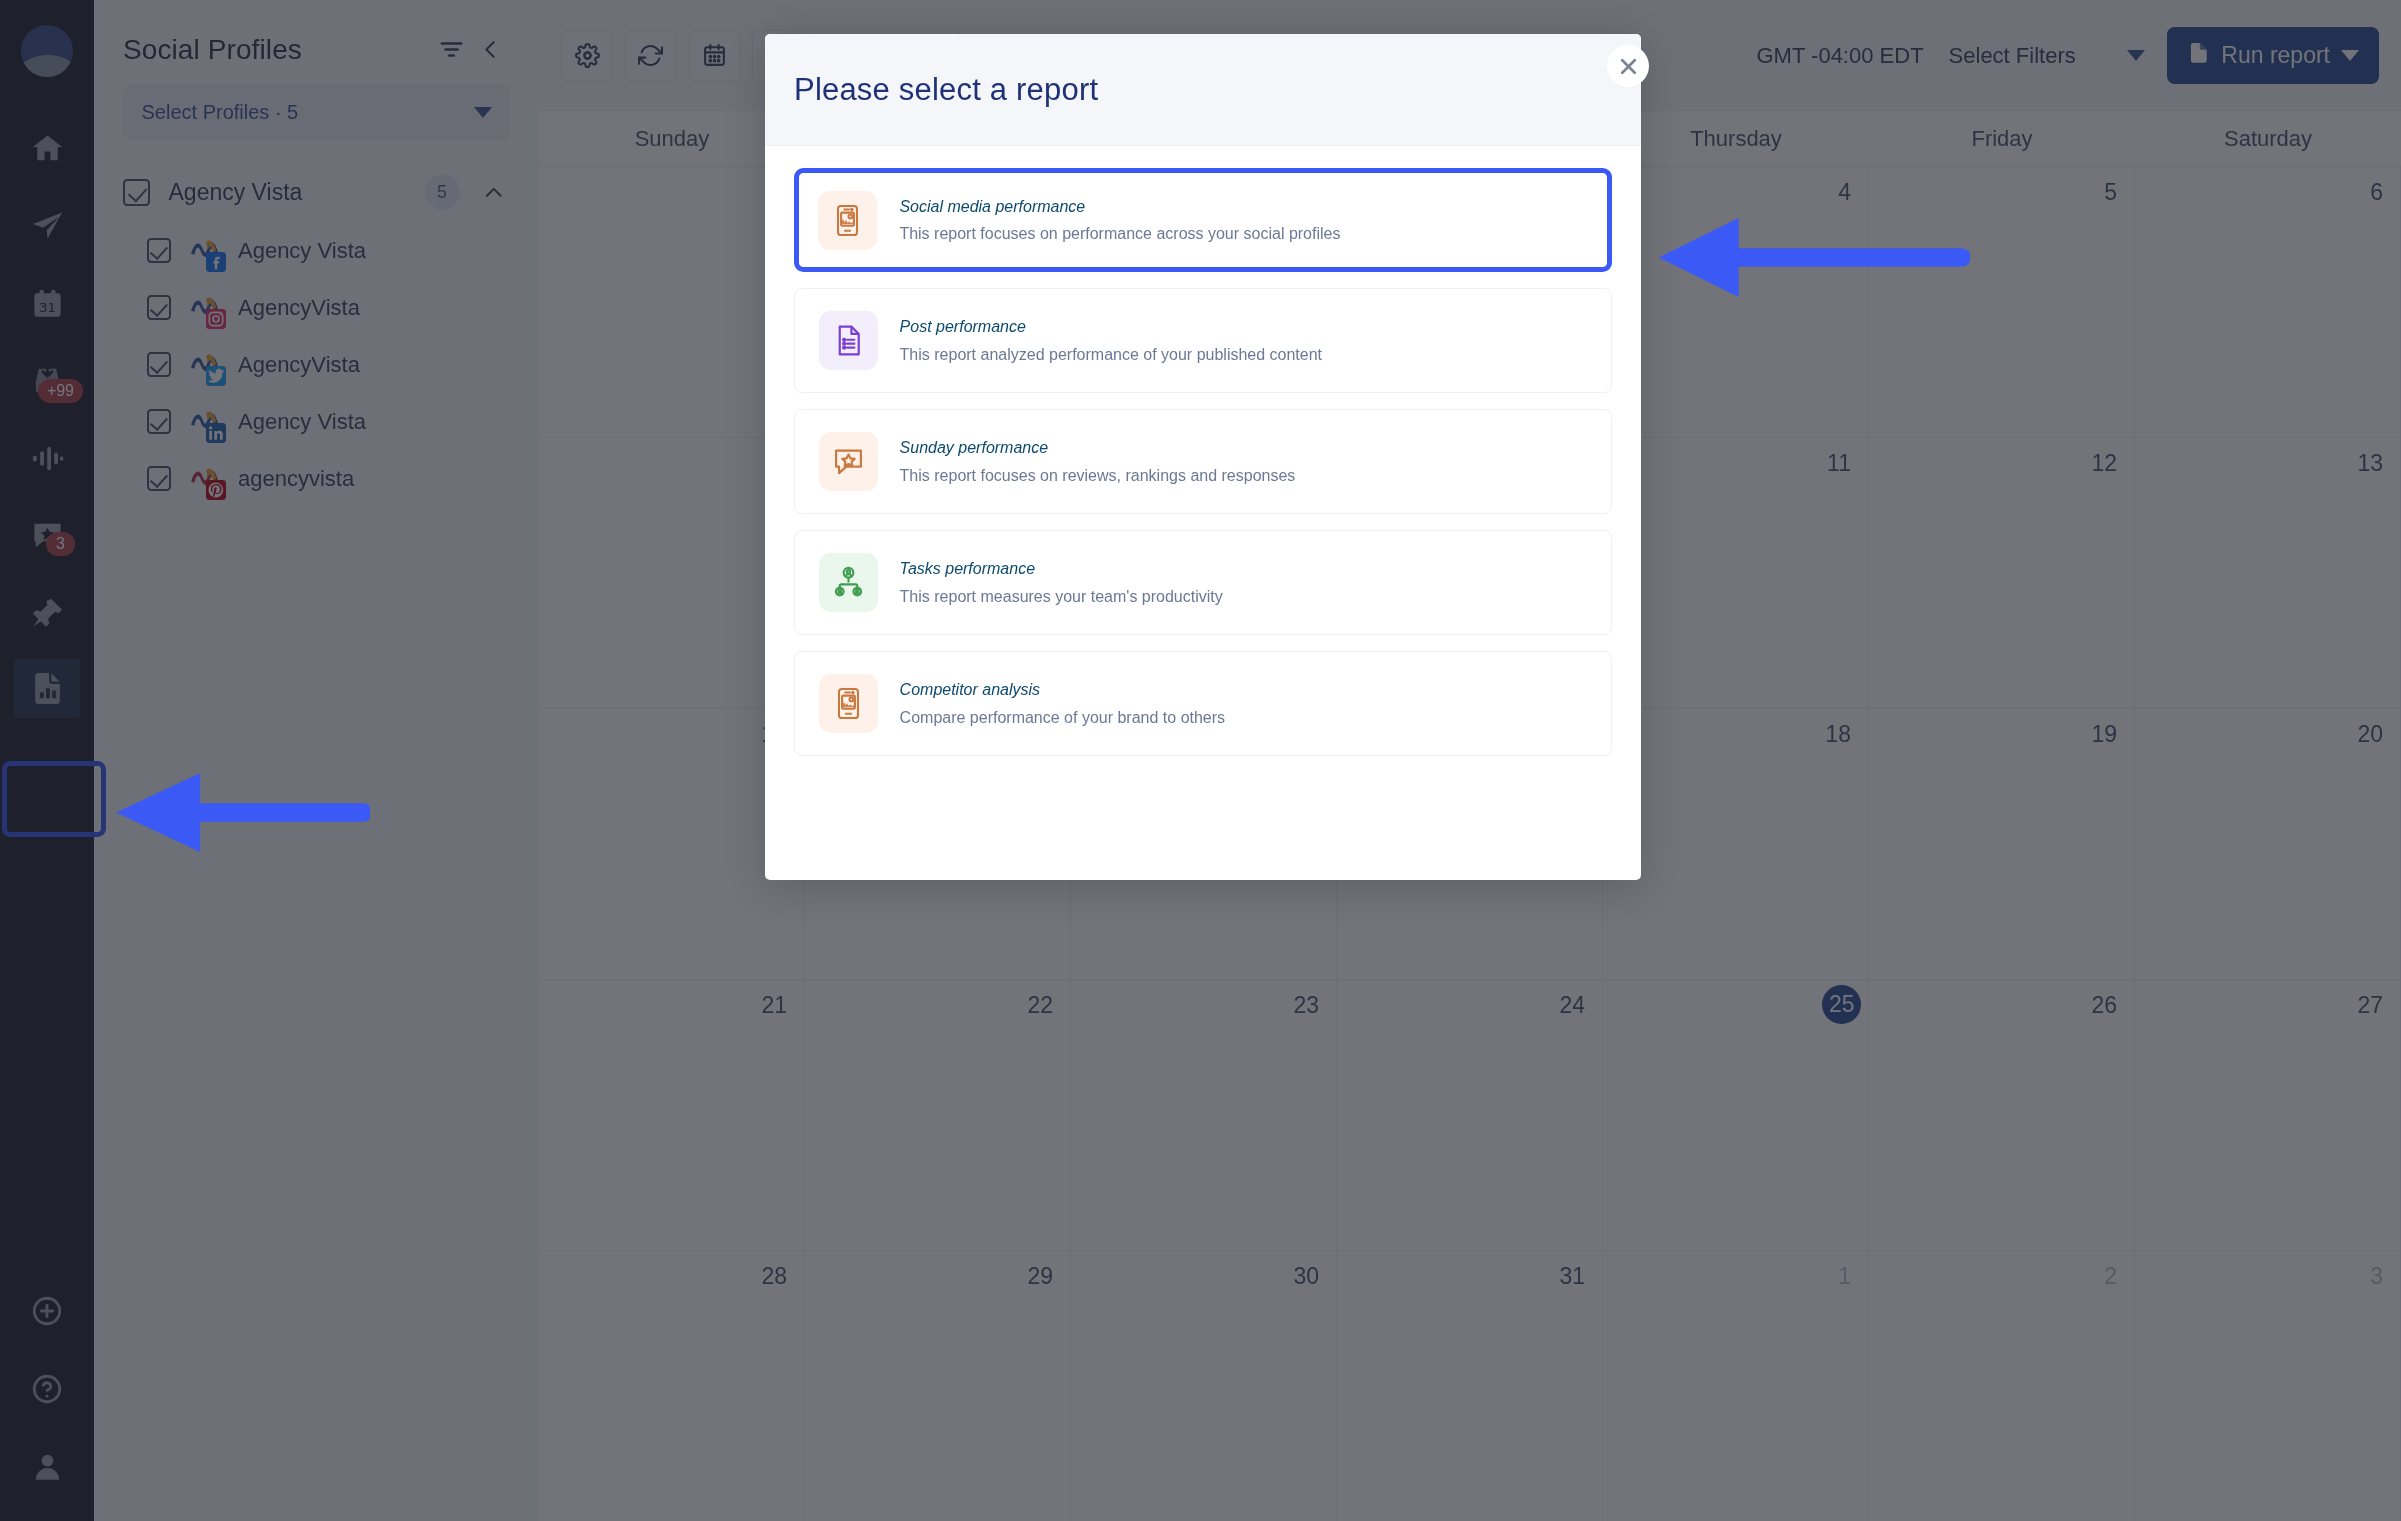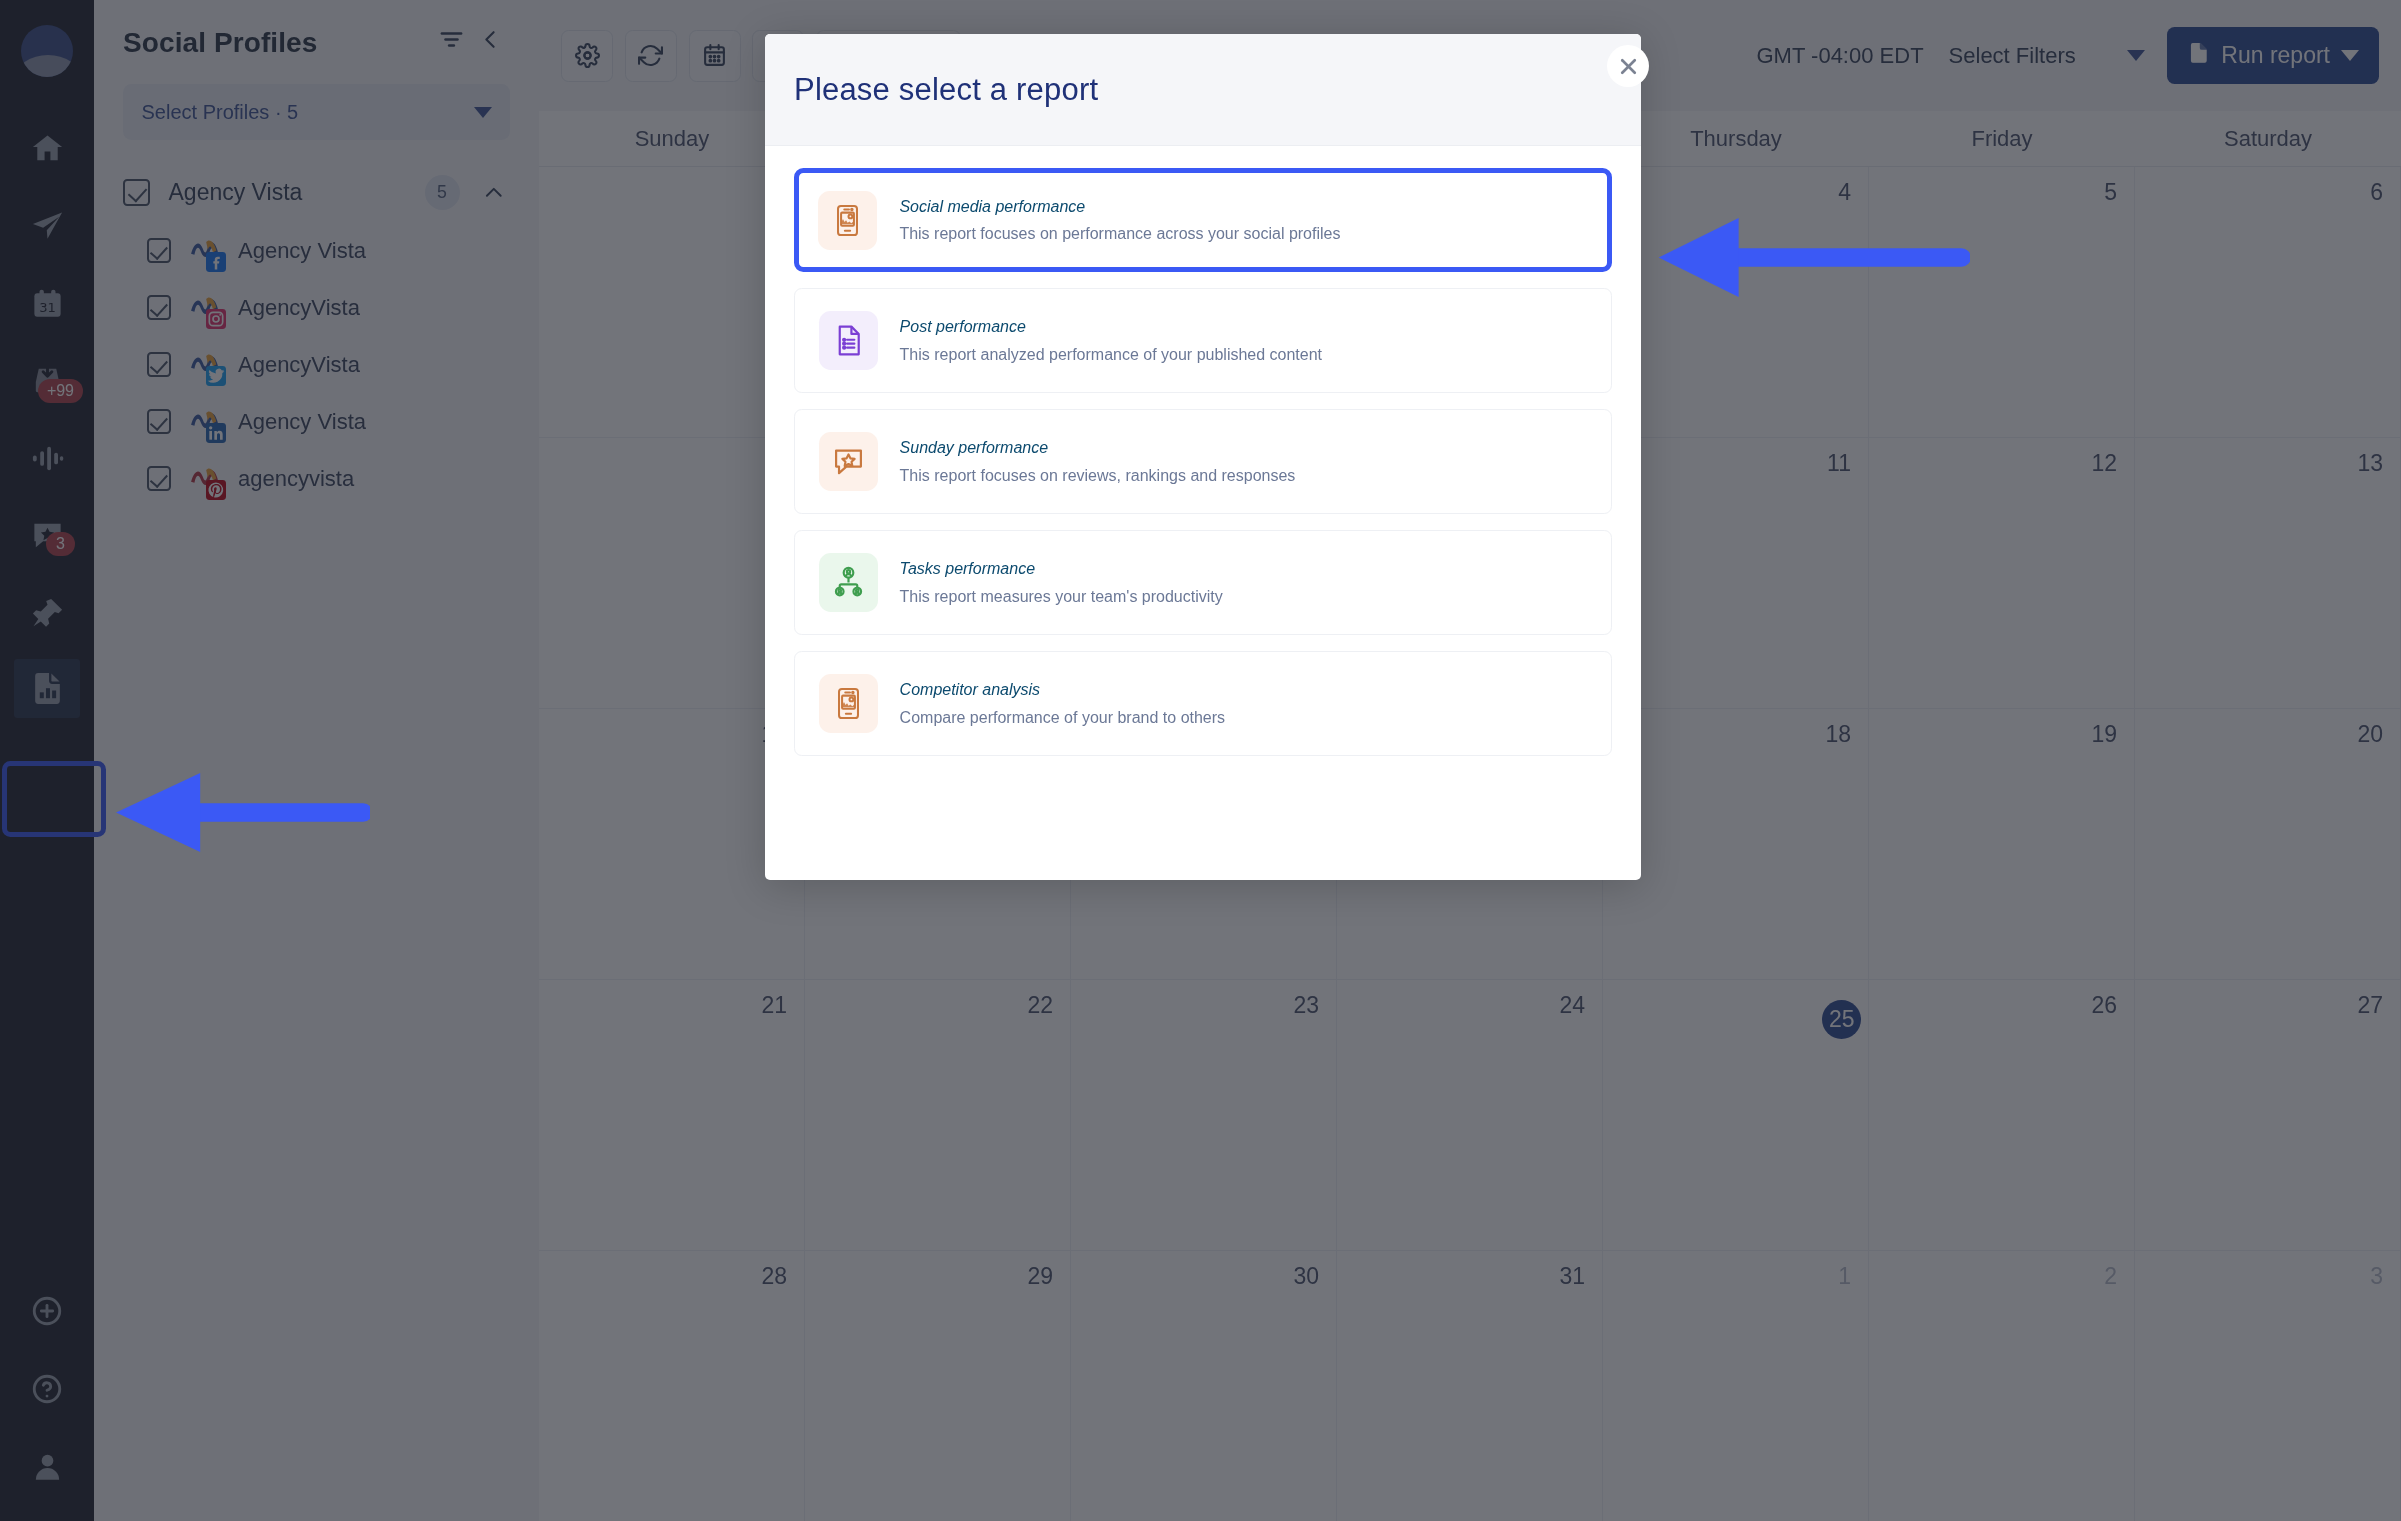"Social Profiles" .profiles-head { align-items: flex-end -> center; font-weight: bold -> none }
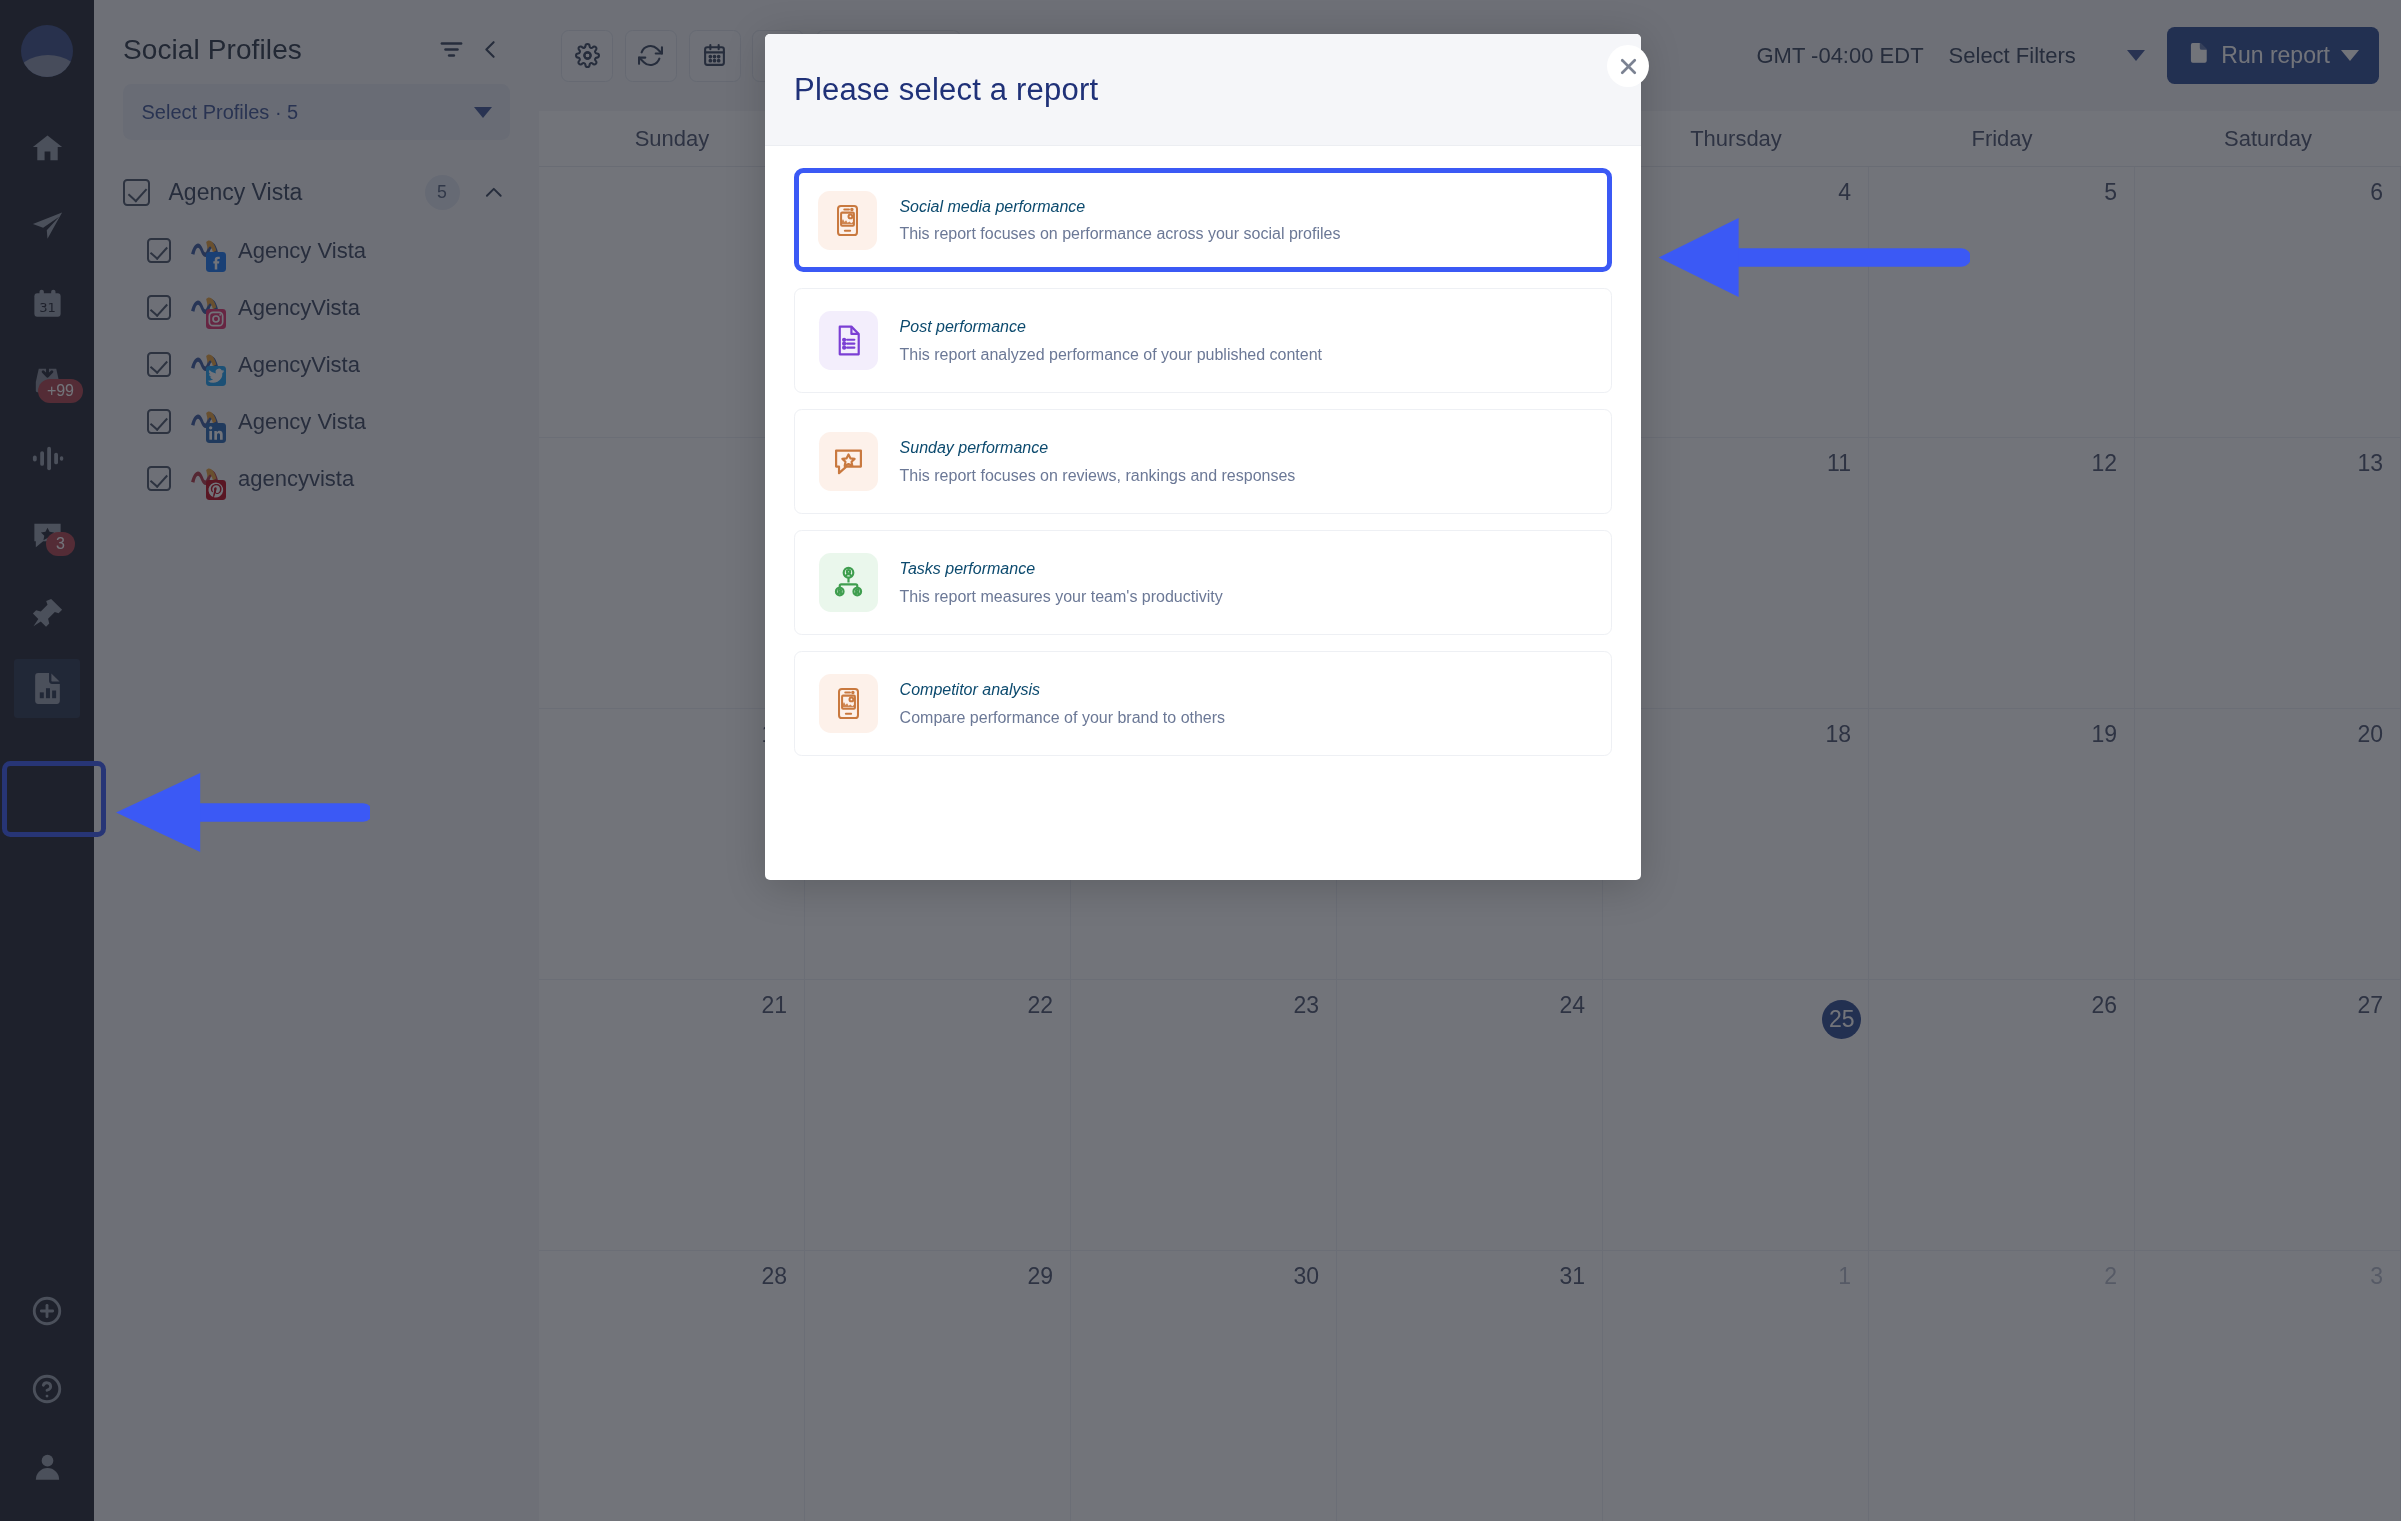"25" .cal-num.today { top: 20px -> 5px }
